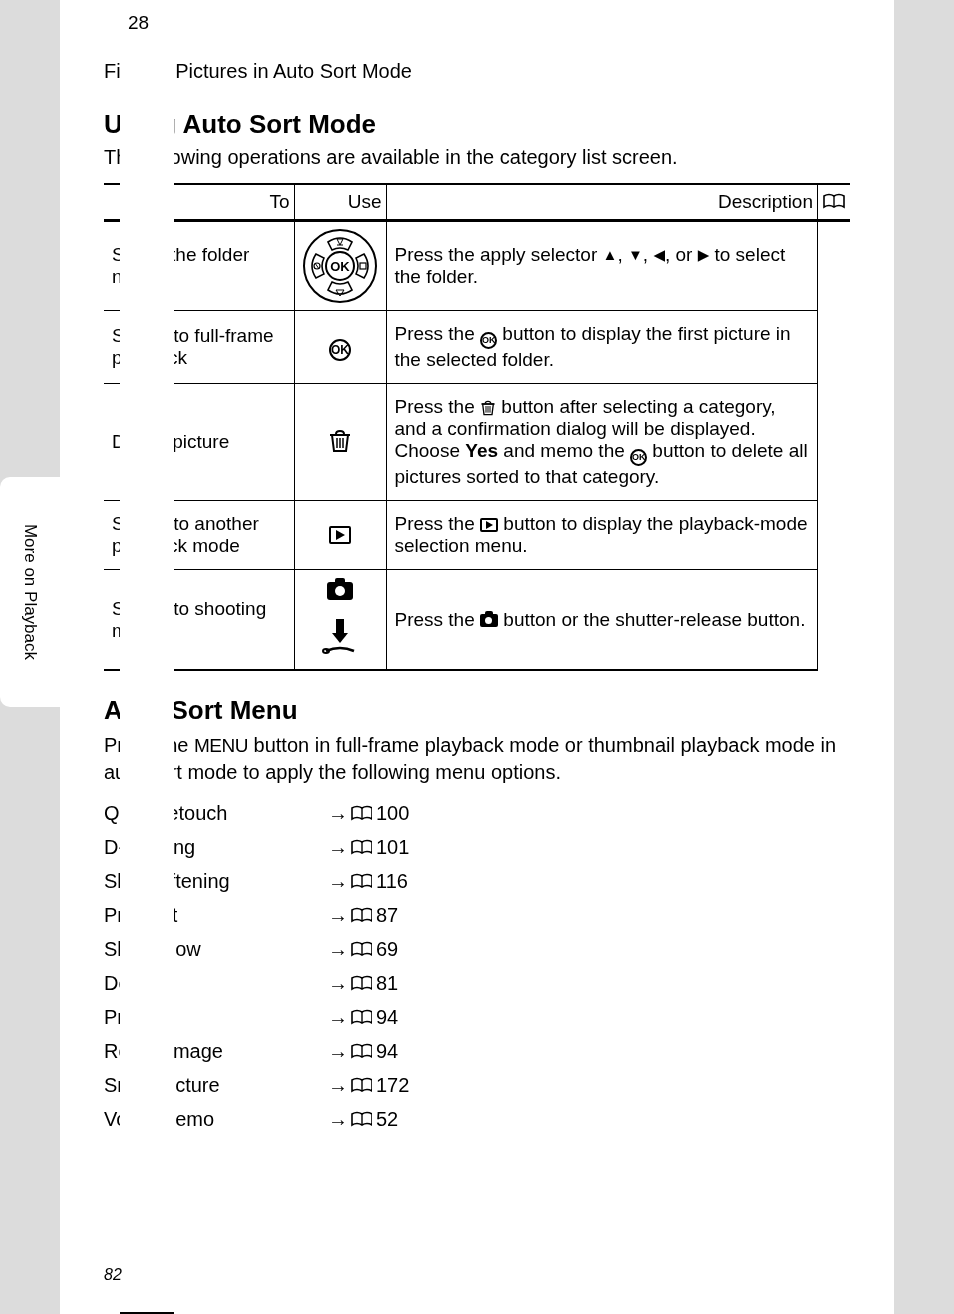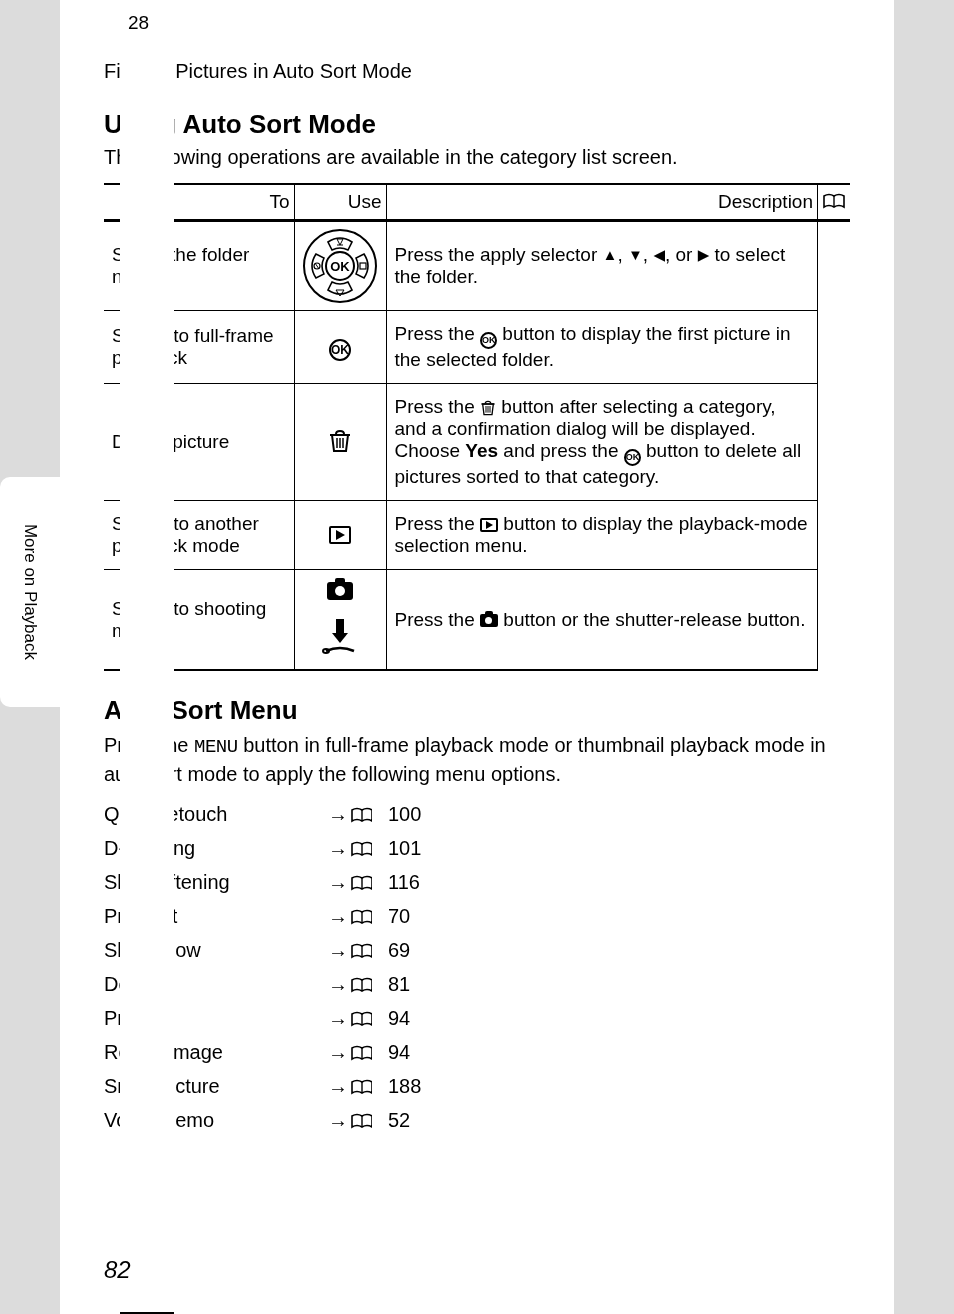"and press the" span { text: press -> memo }
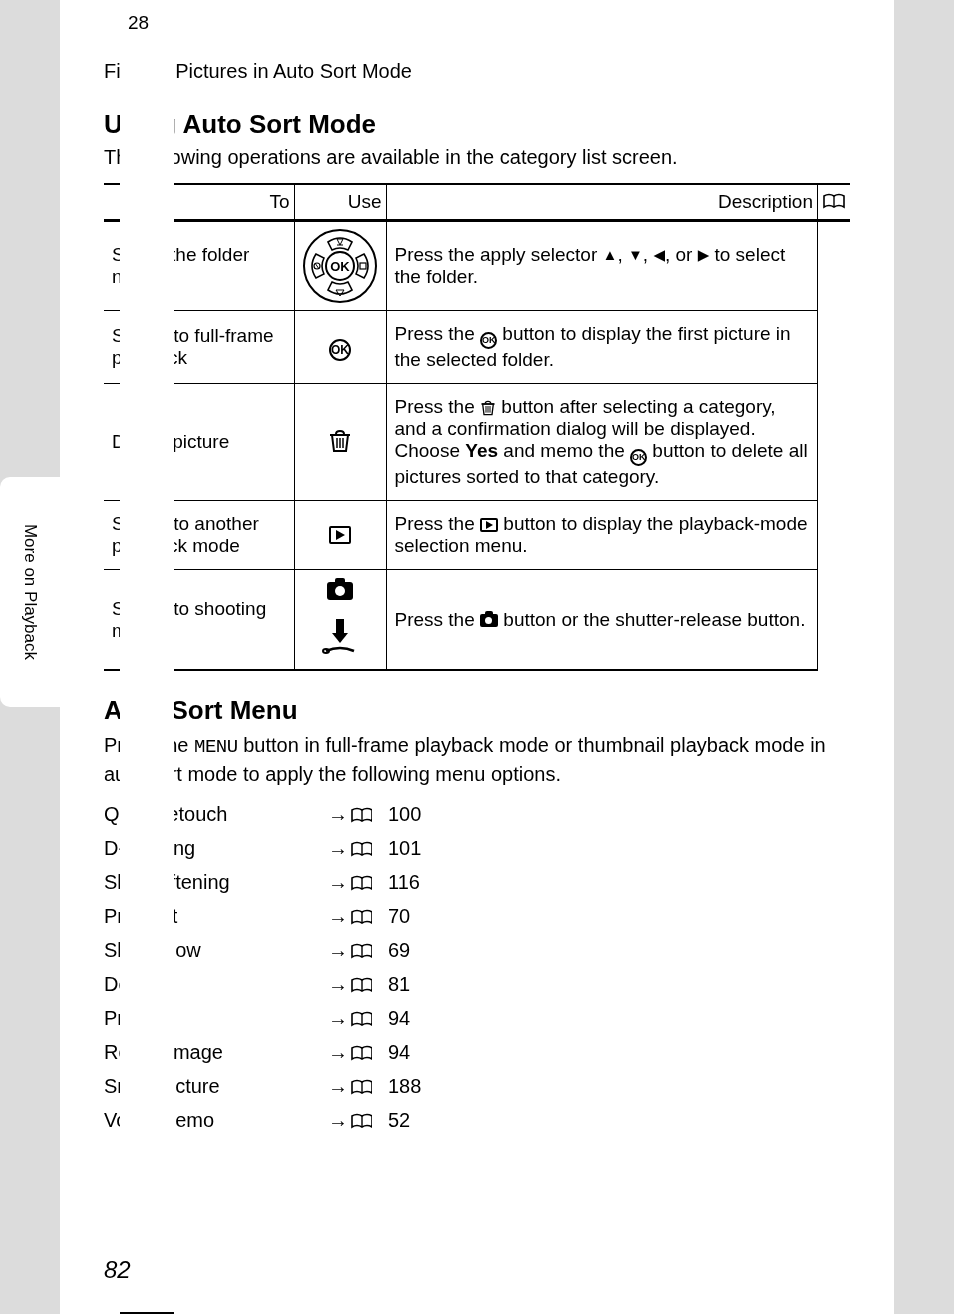"MENU" .menu-word { font-family: Liberation Mono, monospace -> Liberation Sans, sans-serif }
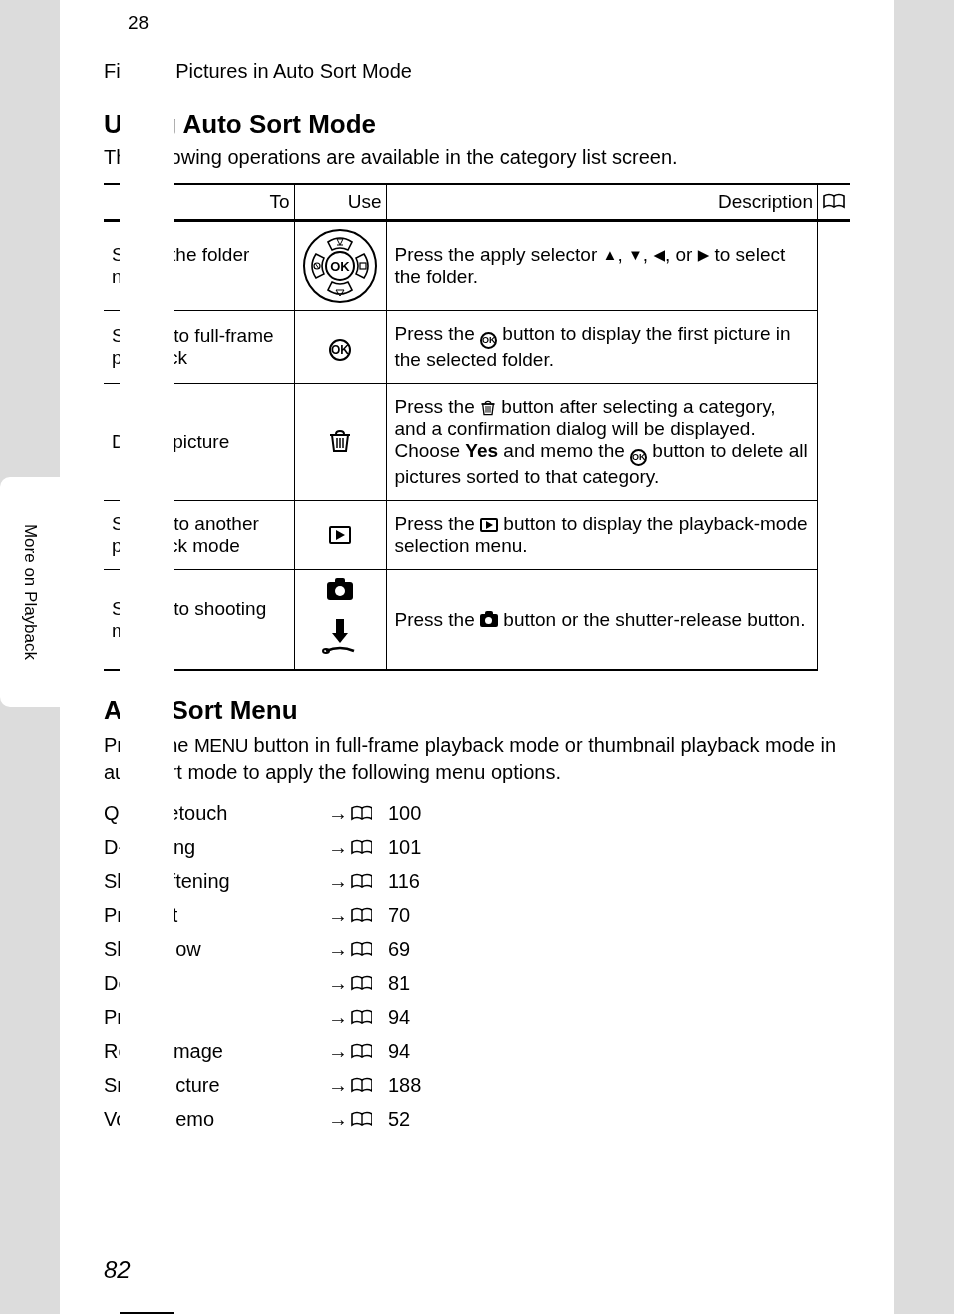"100" .menu-row .mpage { margin-left: 16px -> 4px }
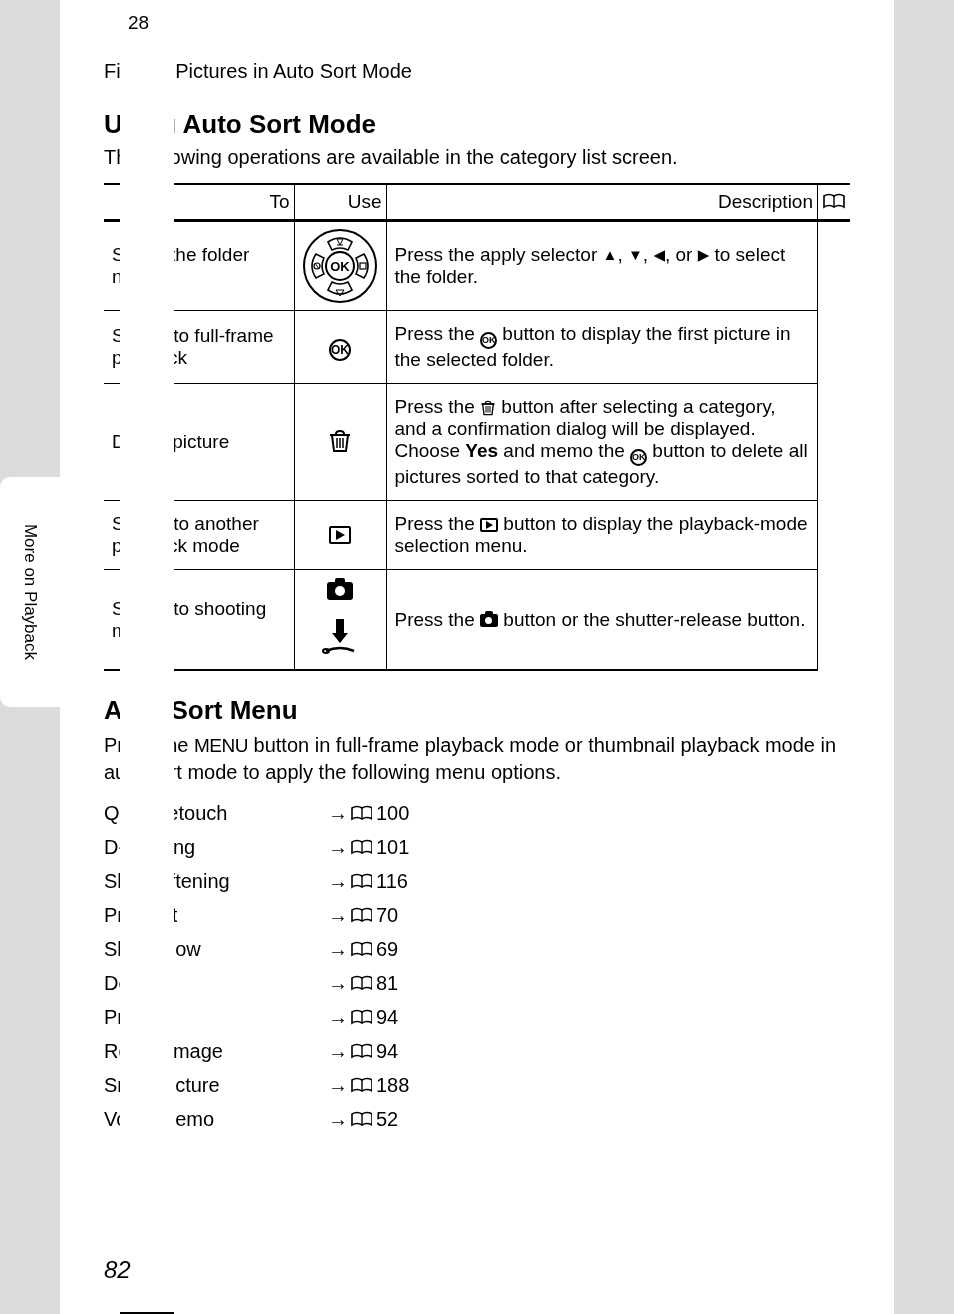"70" span.mpage { text: 70 -> 87 }
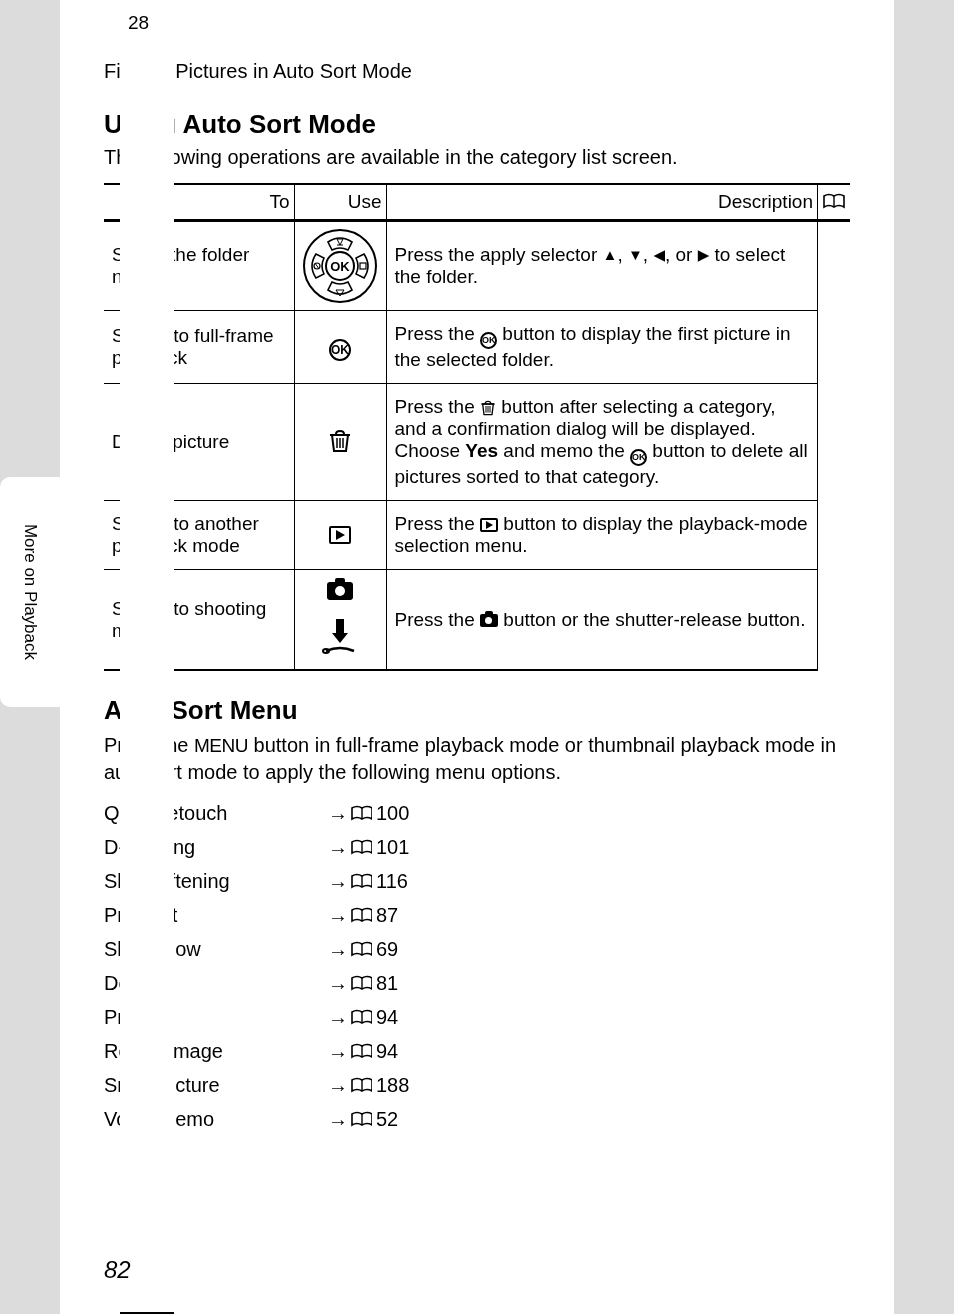"188" span.mpage { text: 188 -> 172 }
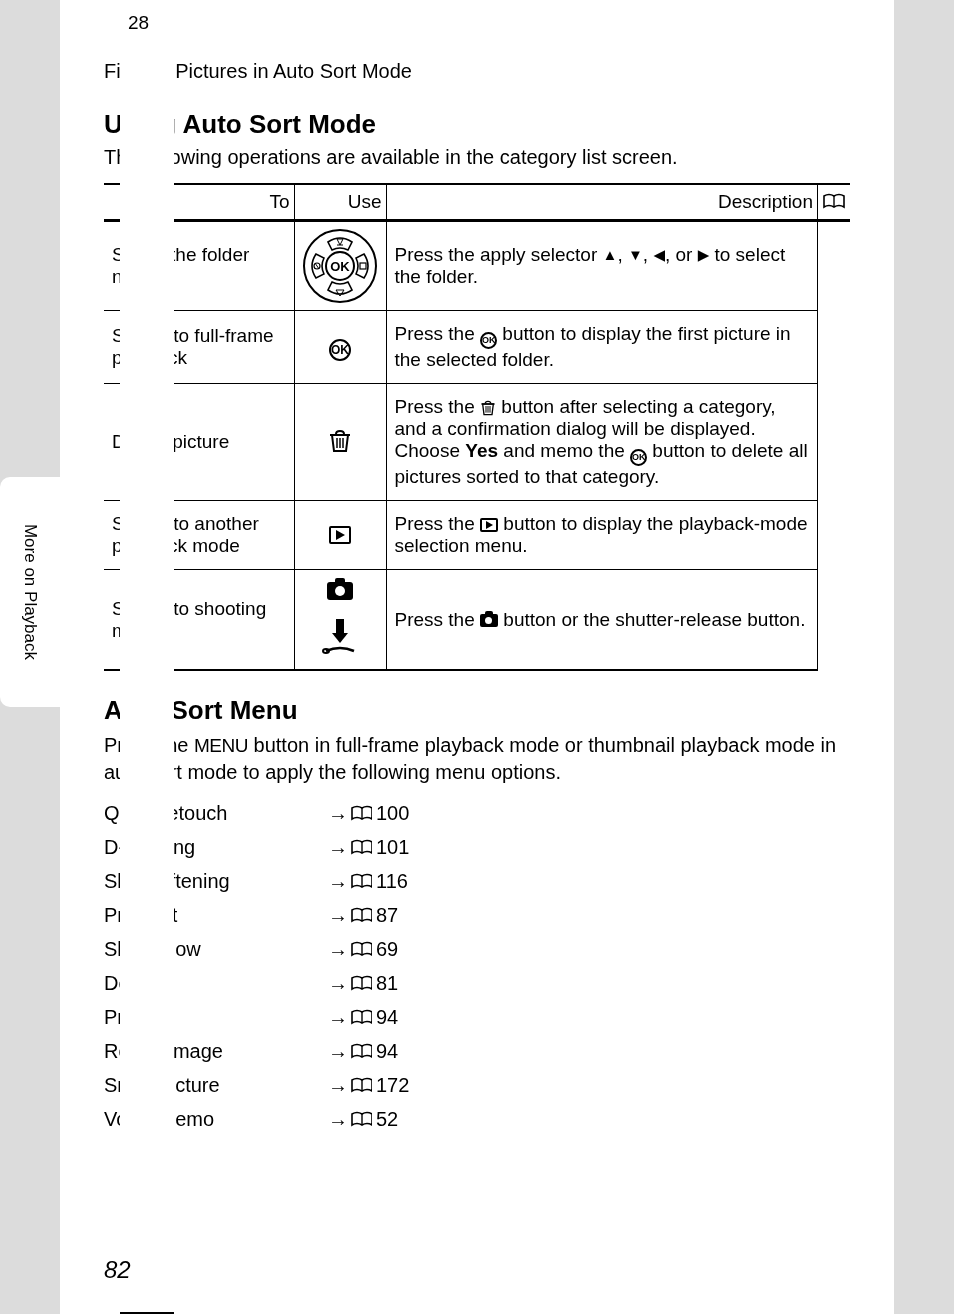"82" .page-num { font-size: 24px -> 16px }
